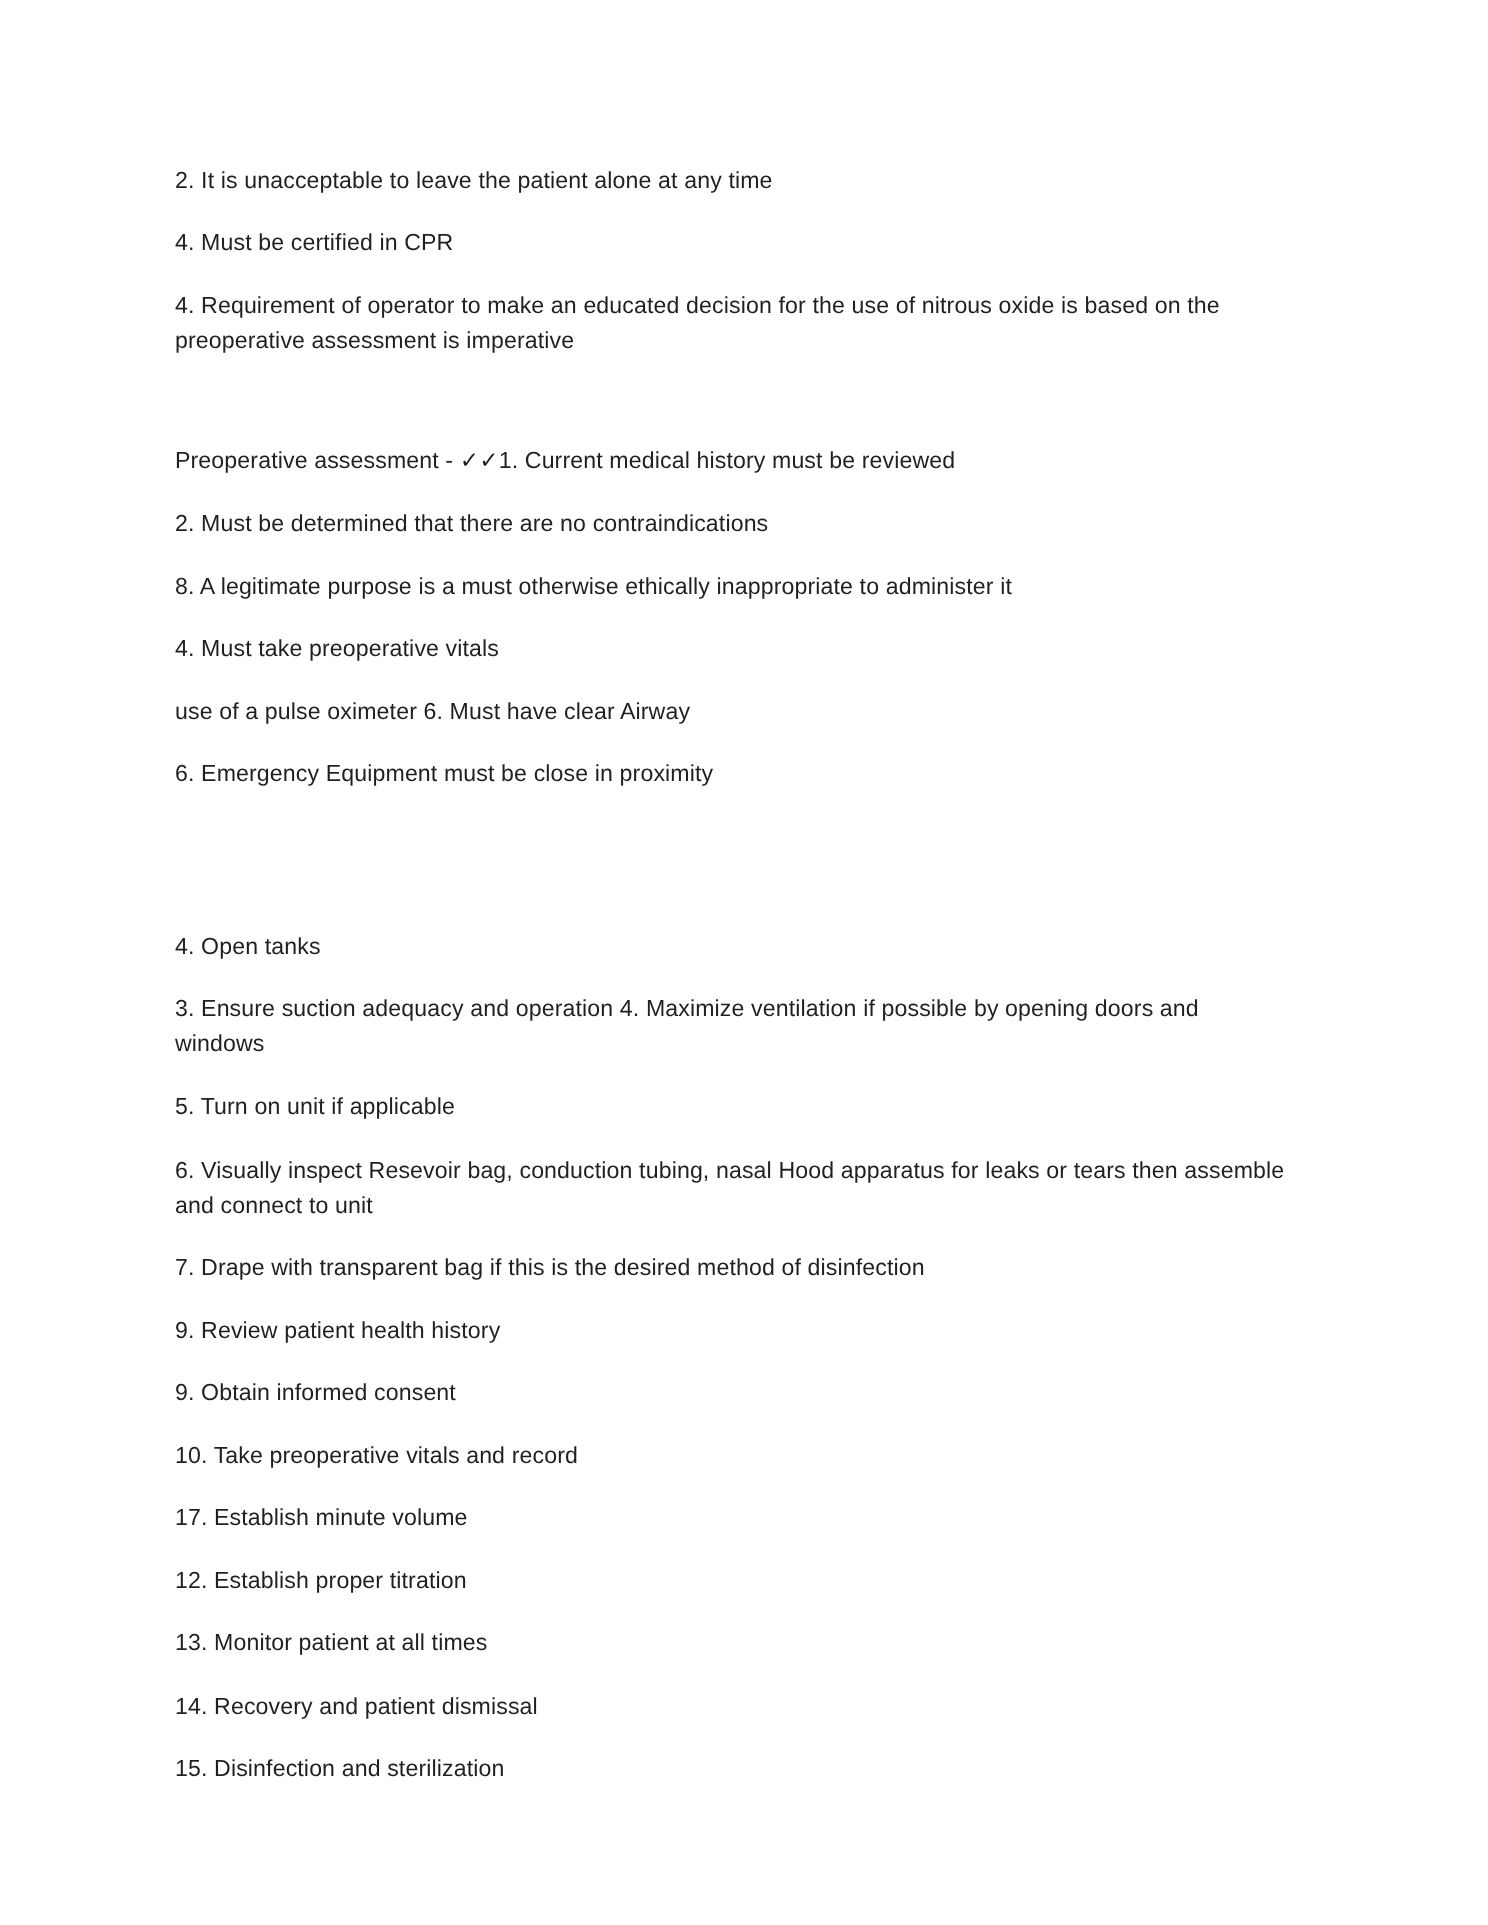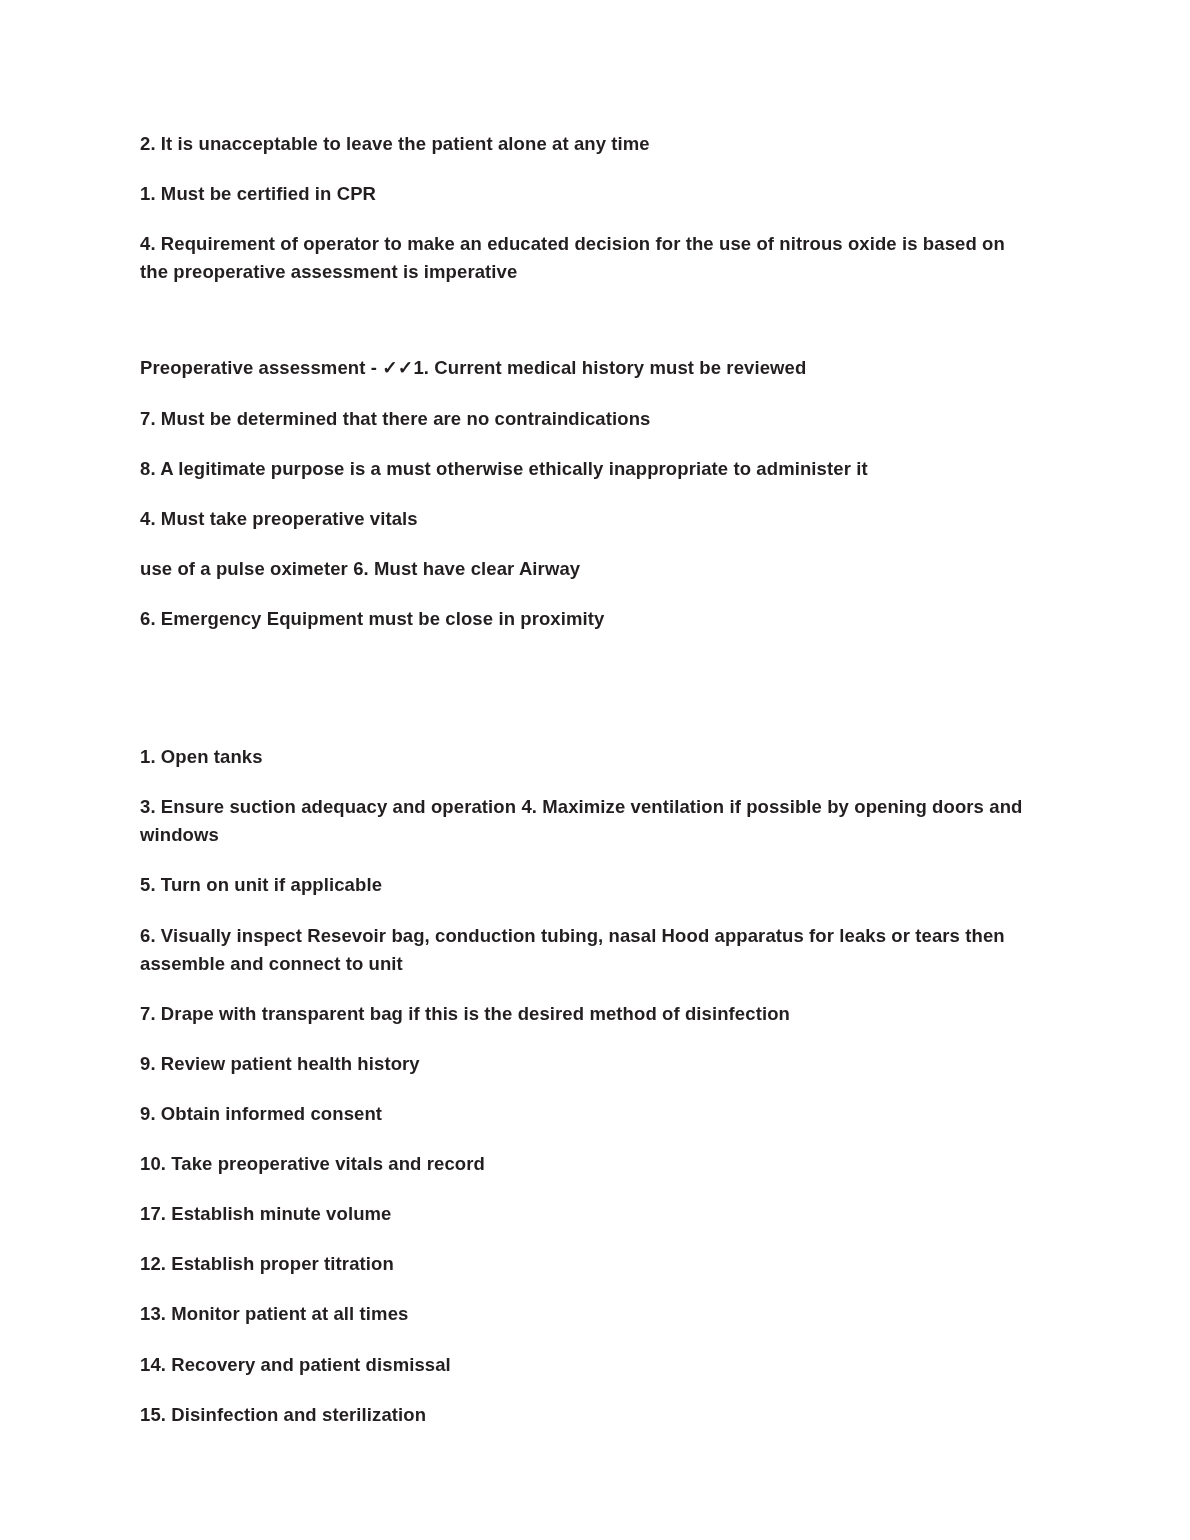"2. It is unacceptable to" p.para { font-weight: bold -> none }
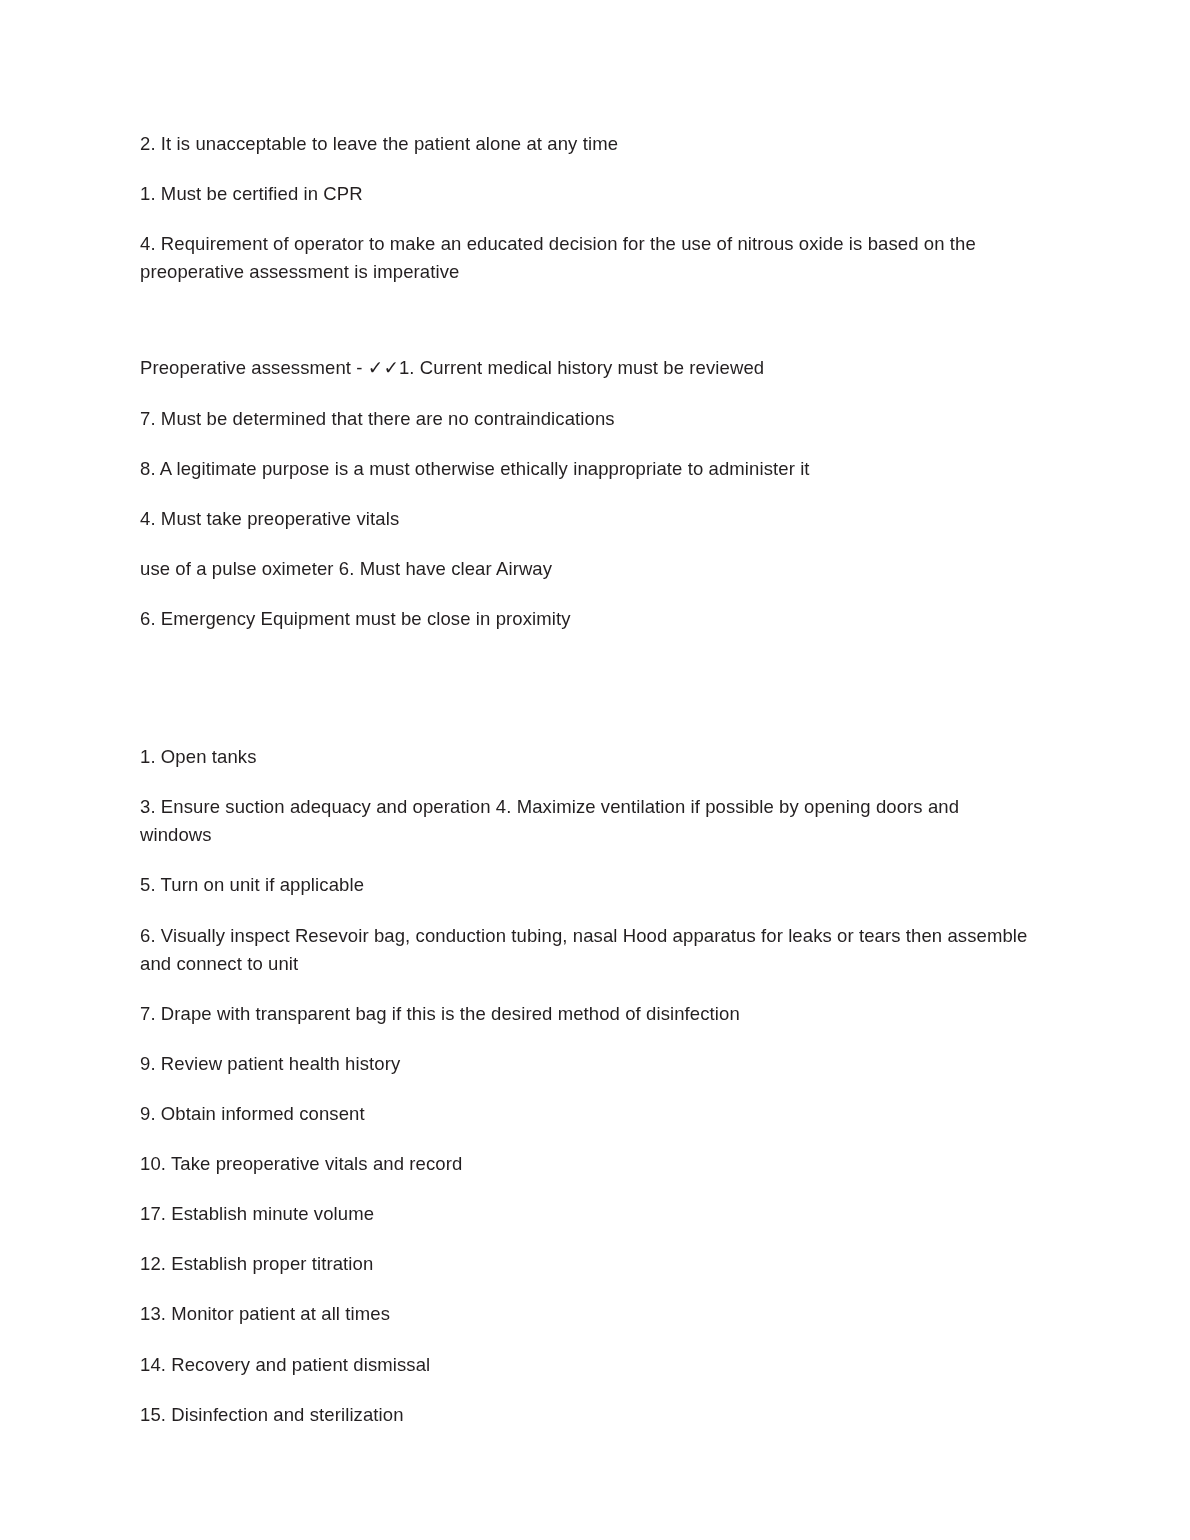"1. Must be certified in" p.para { text: 1 -> 4 }
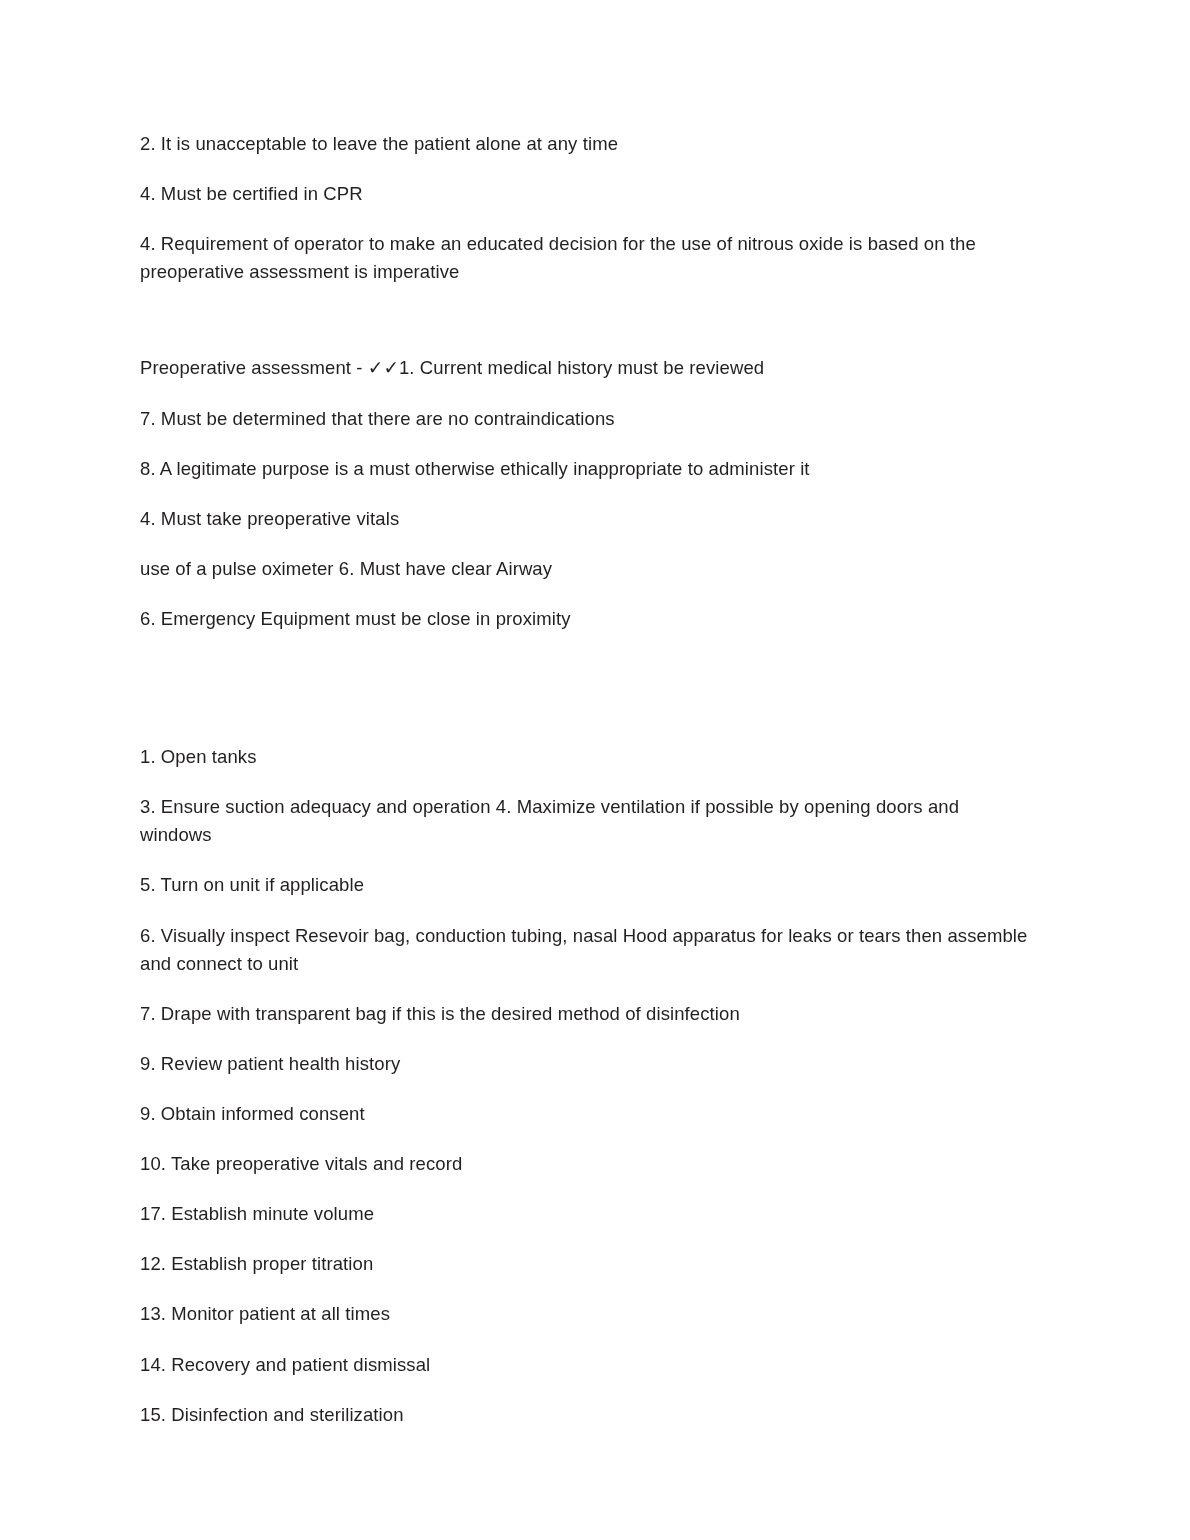"7. Must be determined that" p.para { text: 7 -> 2 }
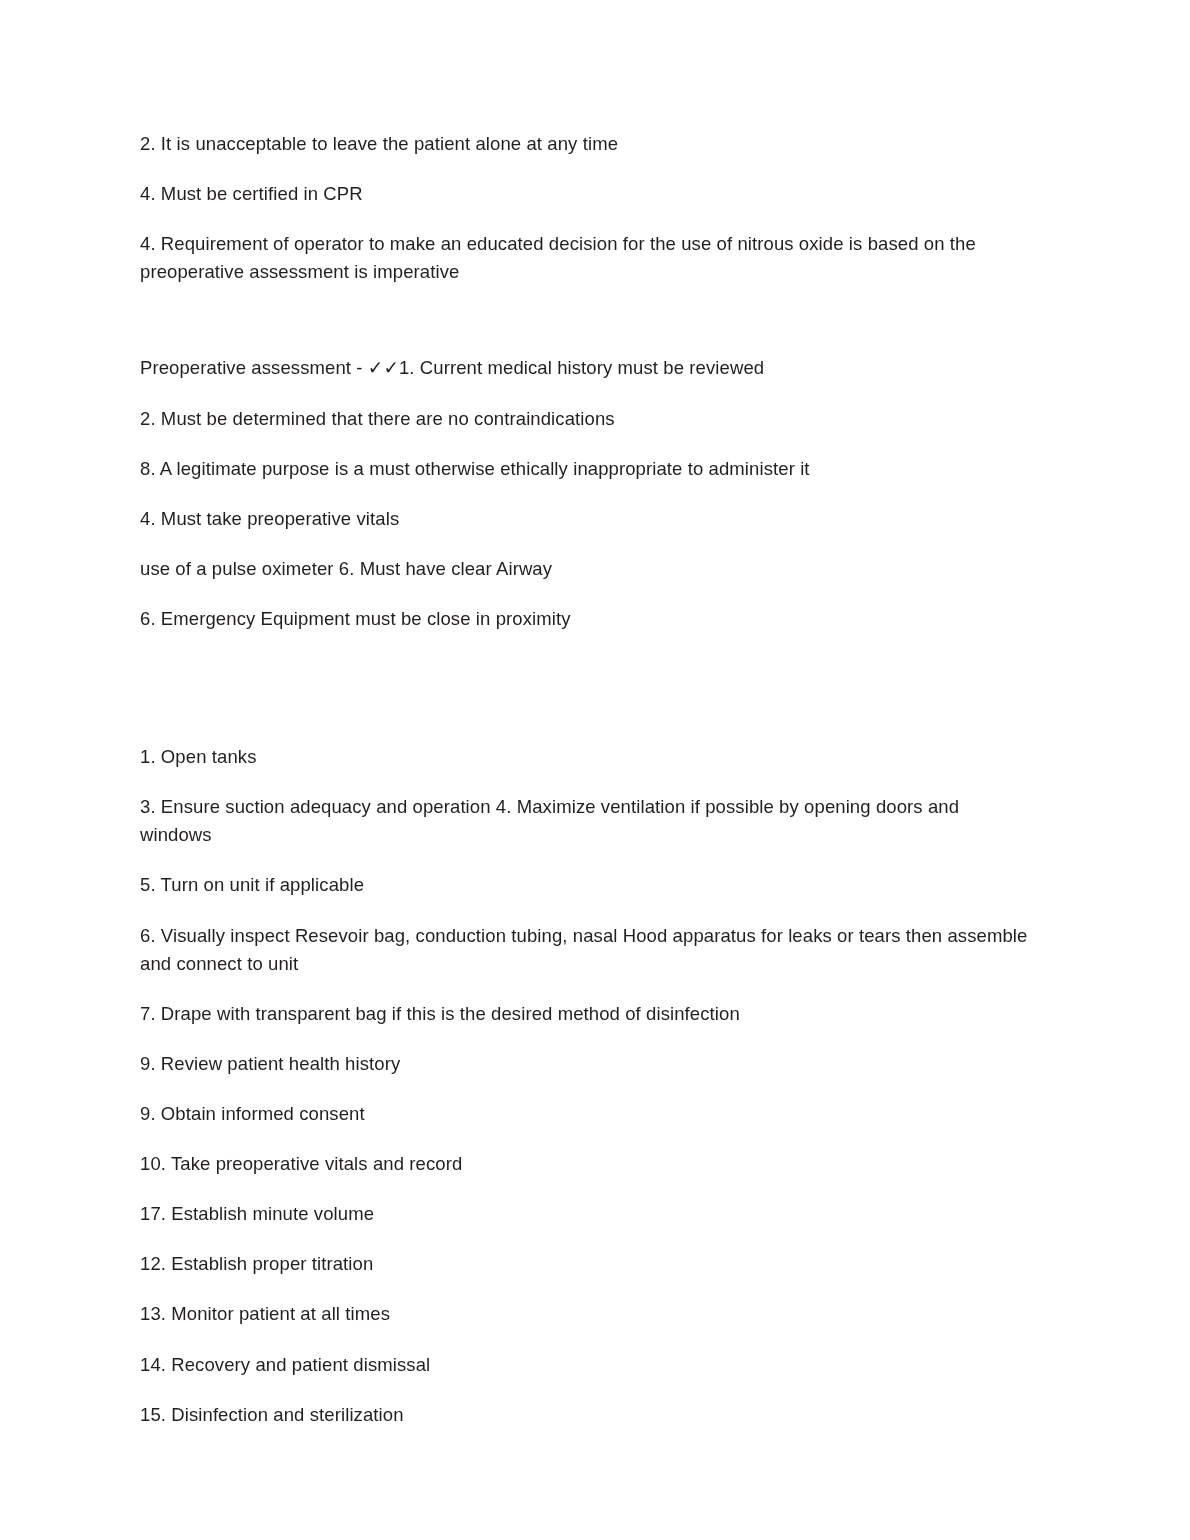"1. Open tanks" p.para { text: 1 -> 4 }
